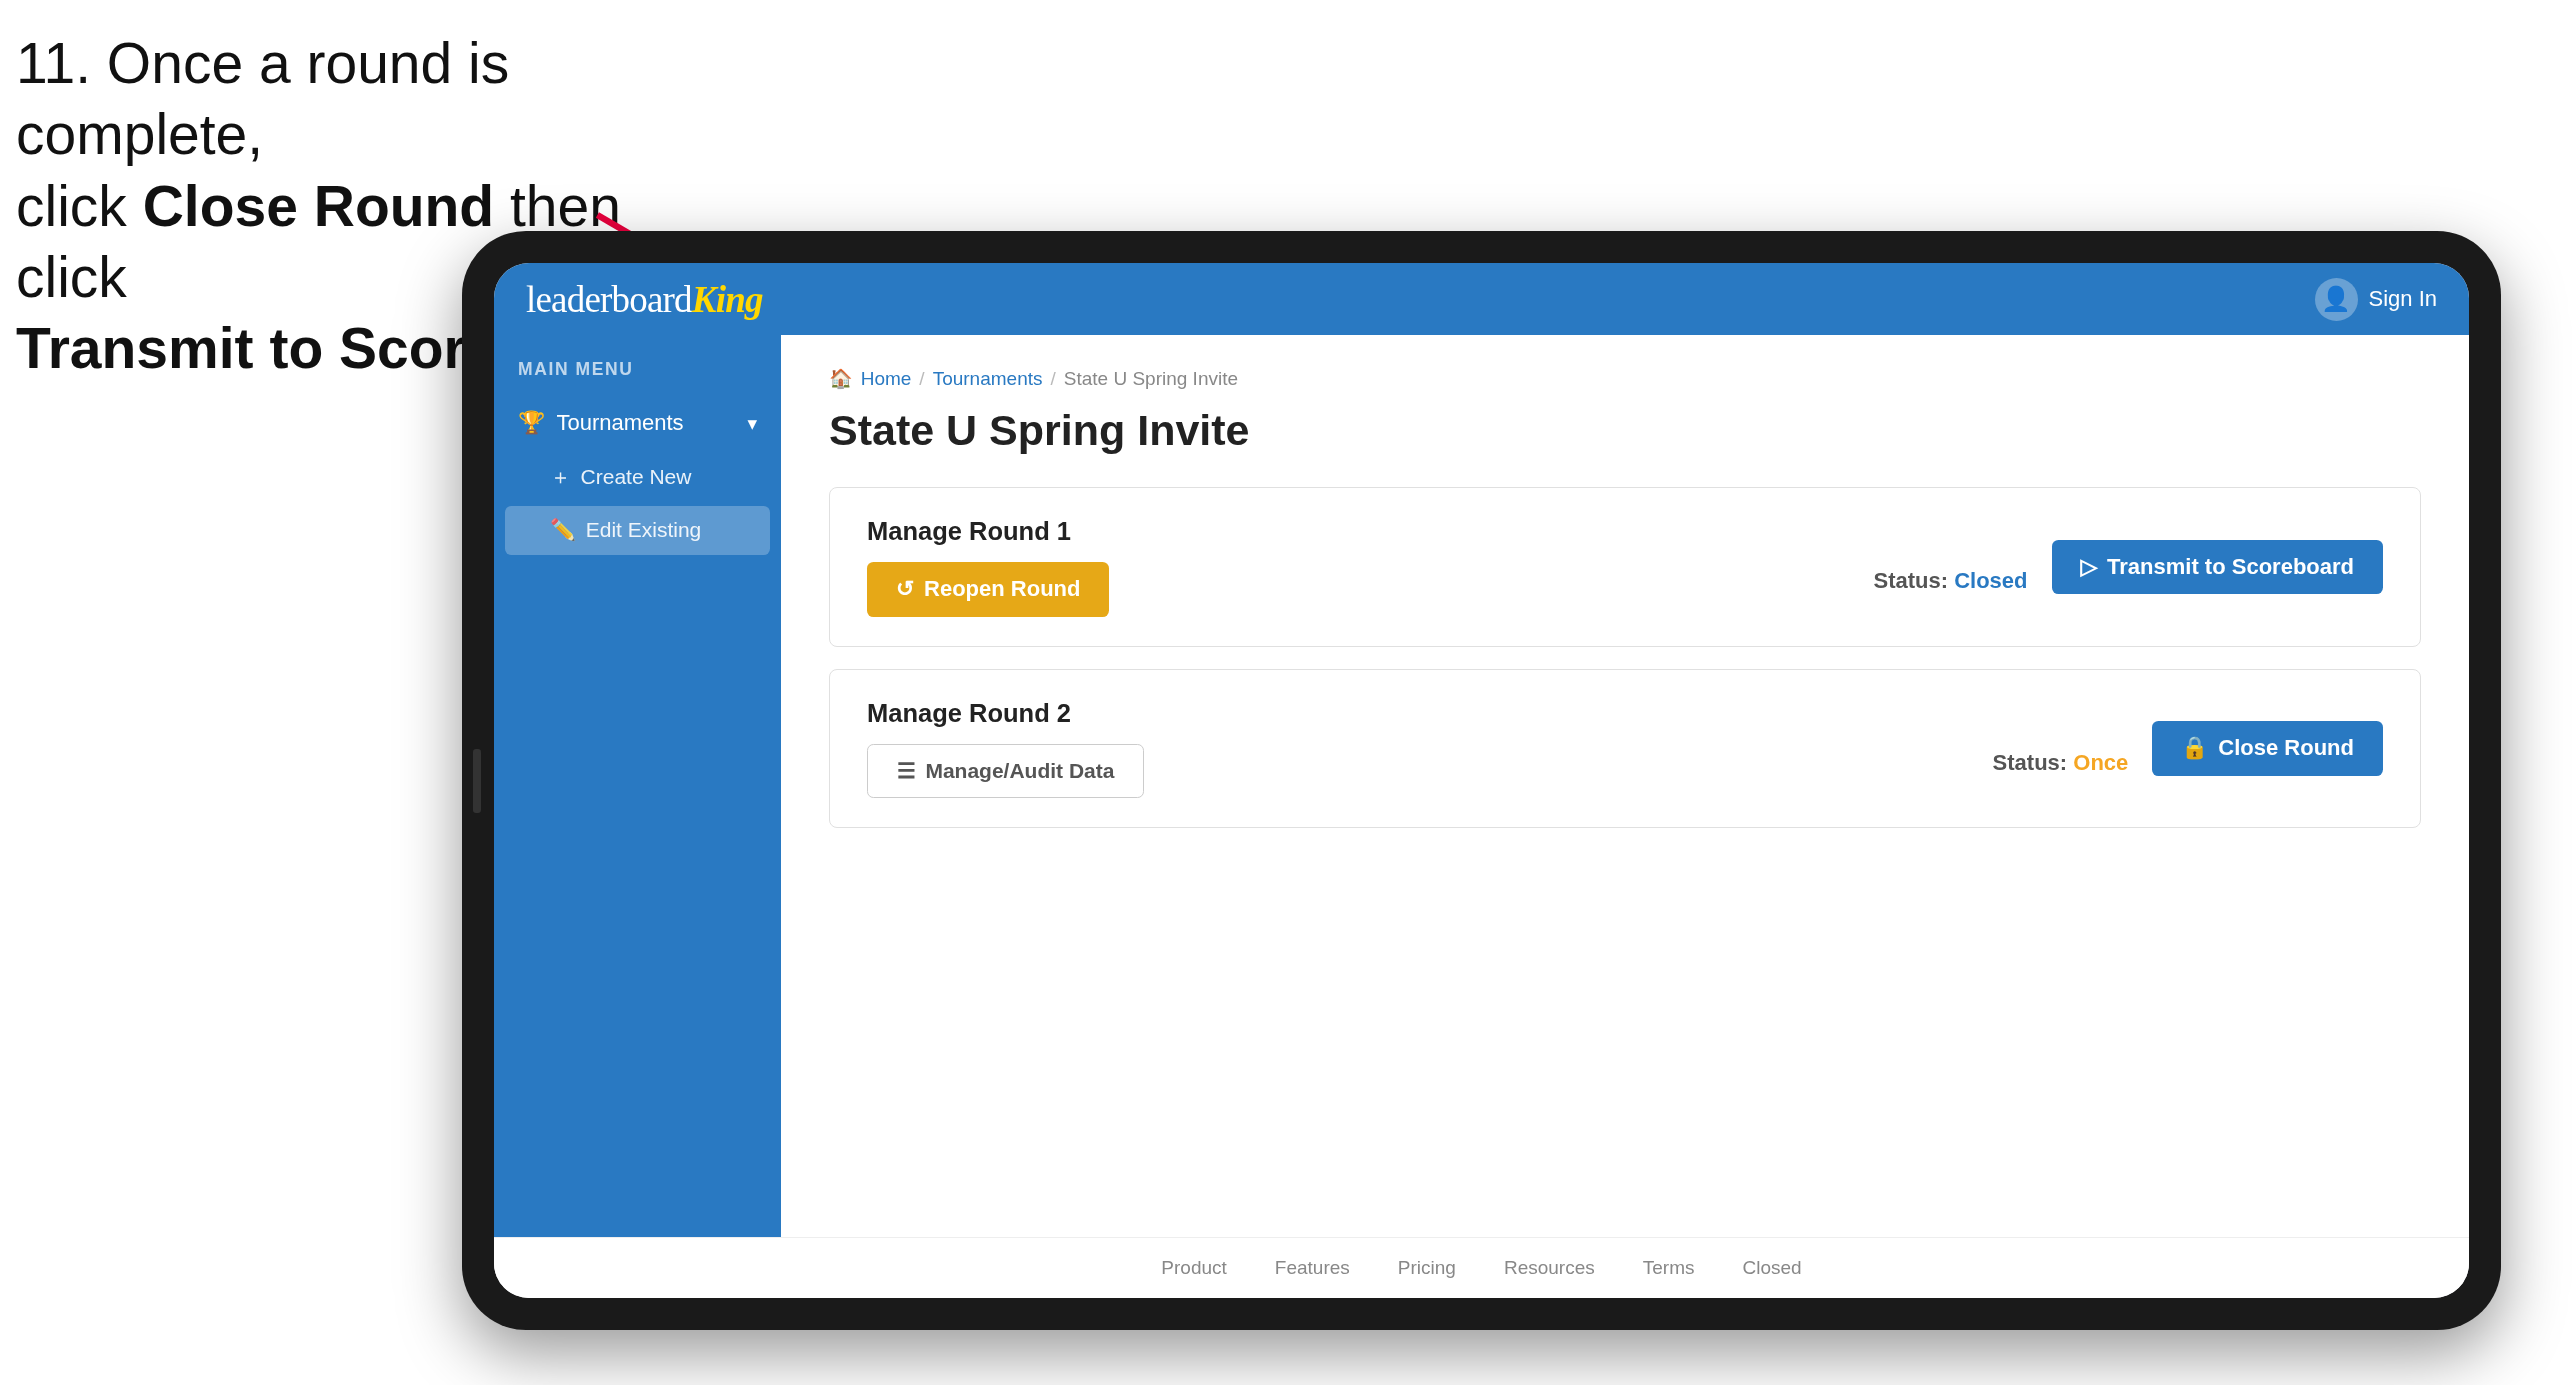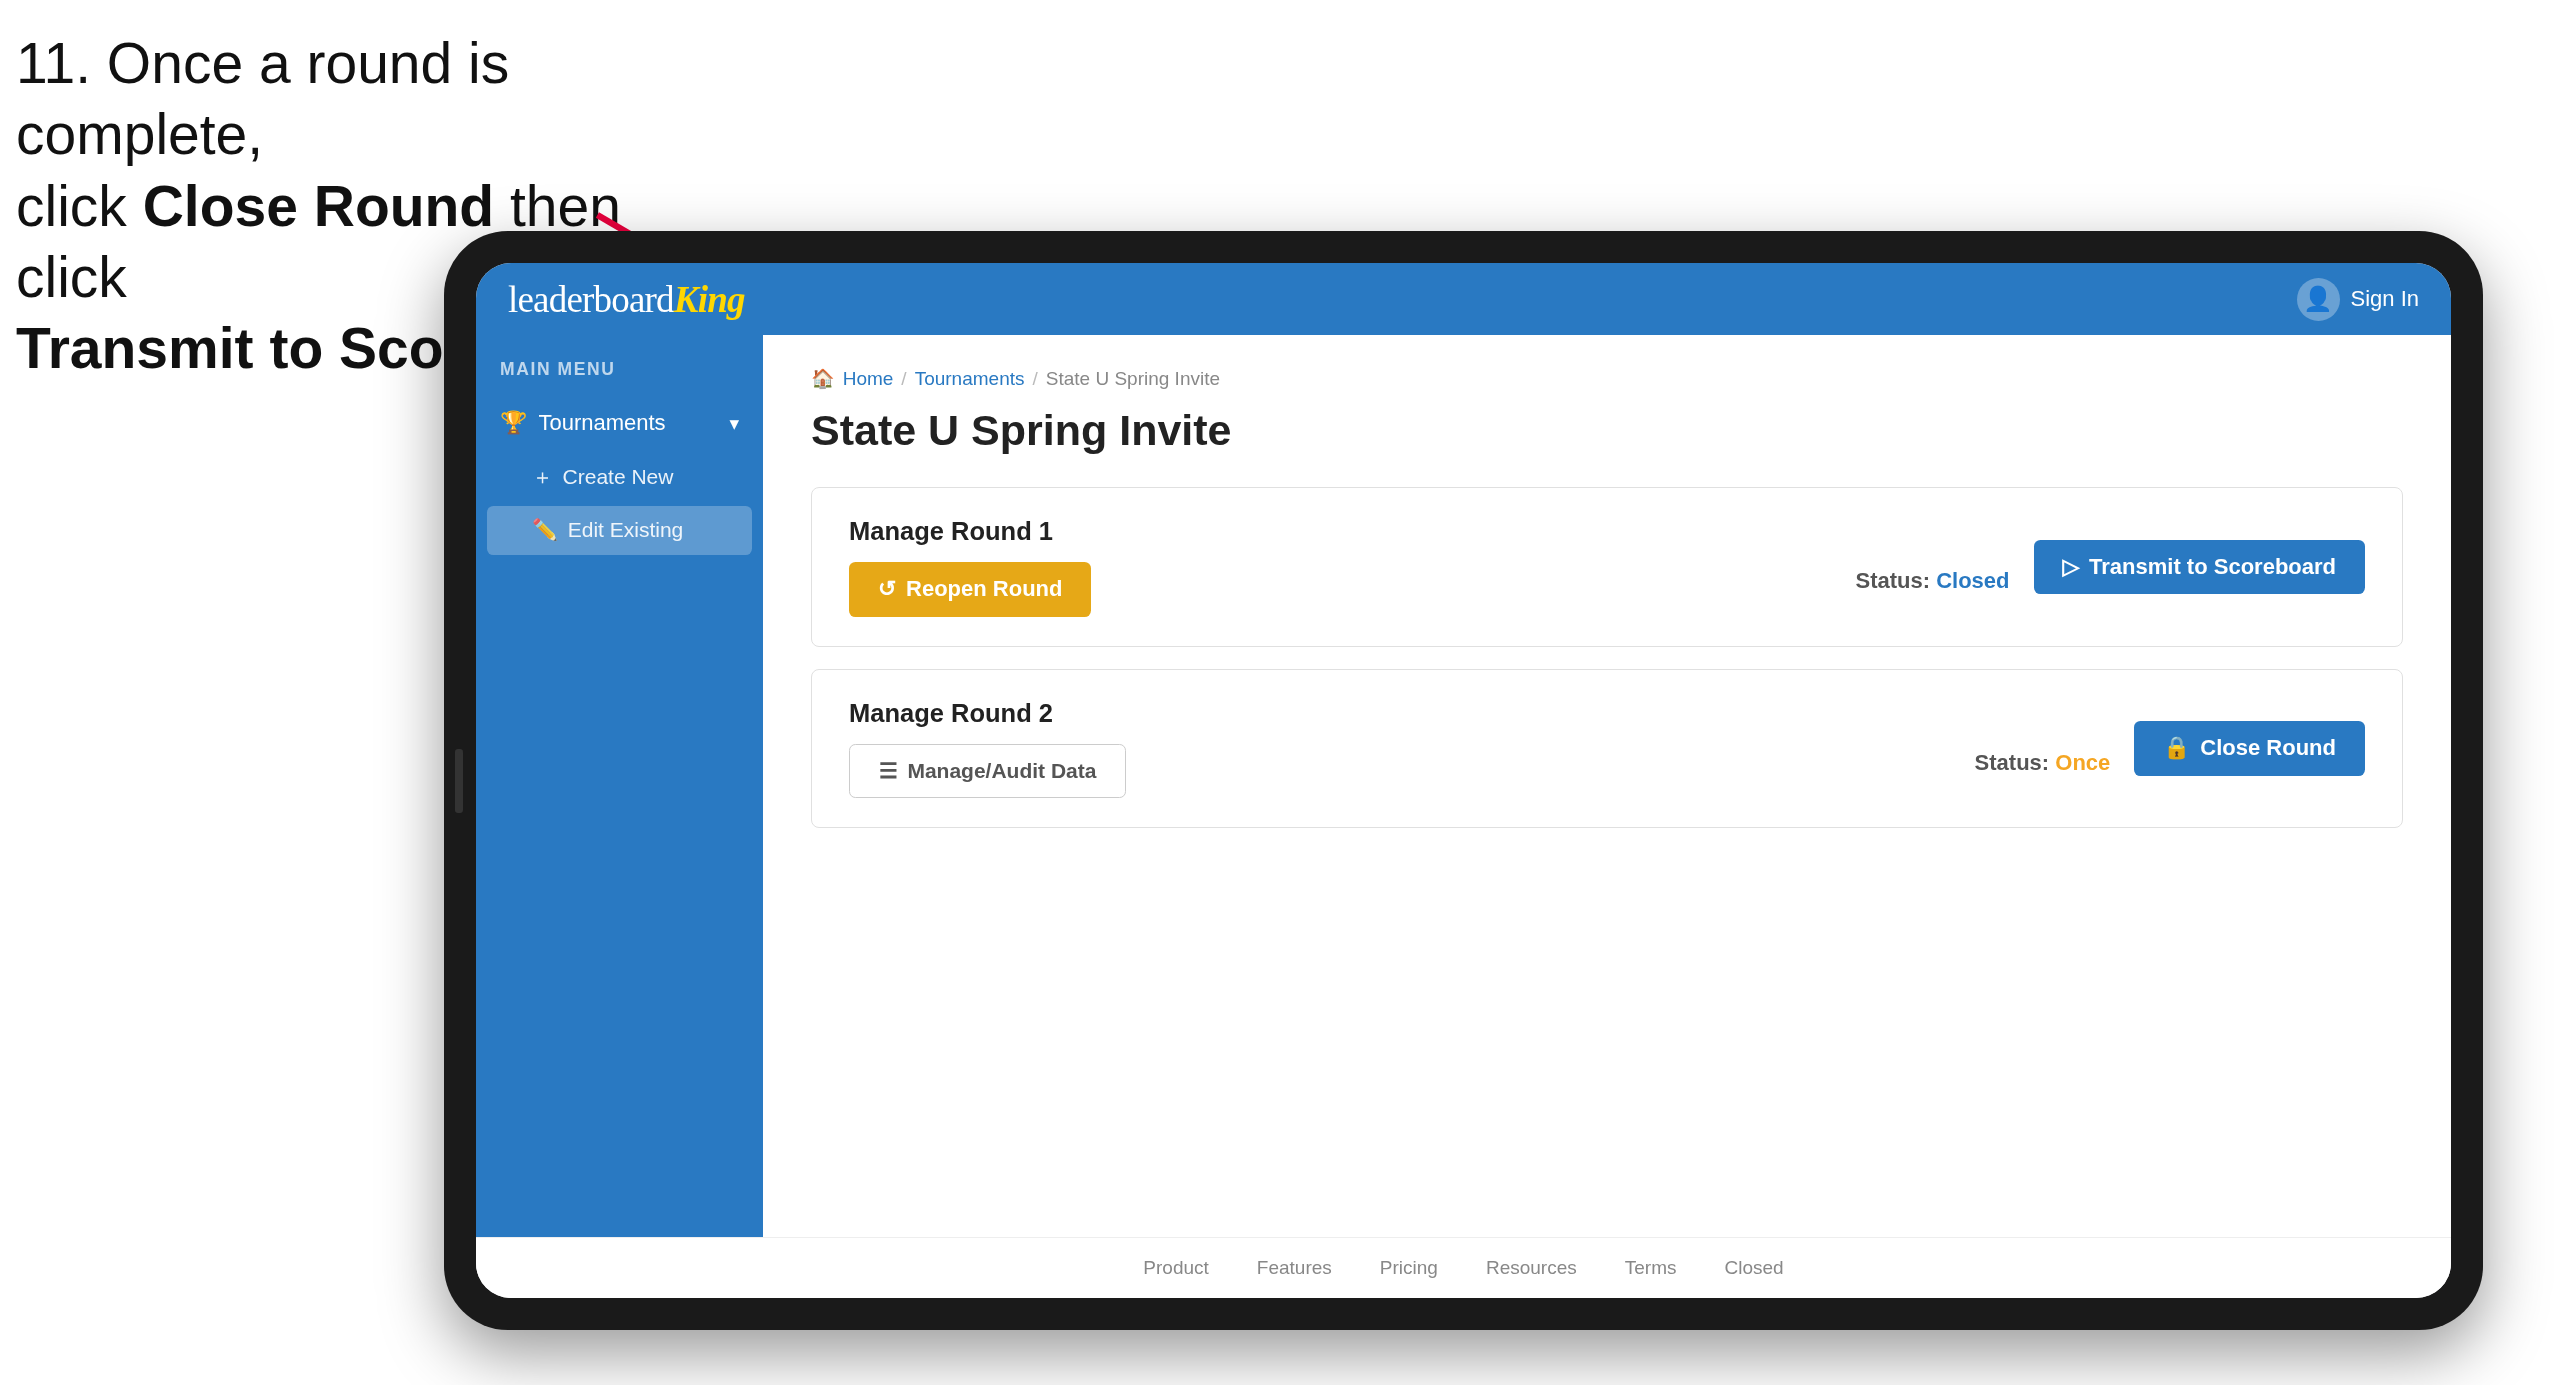"leaderboardKing" .tablet-shell { left: 444px -> 462px }
